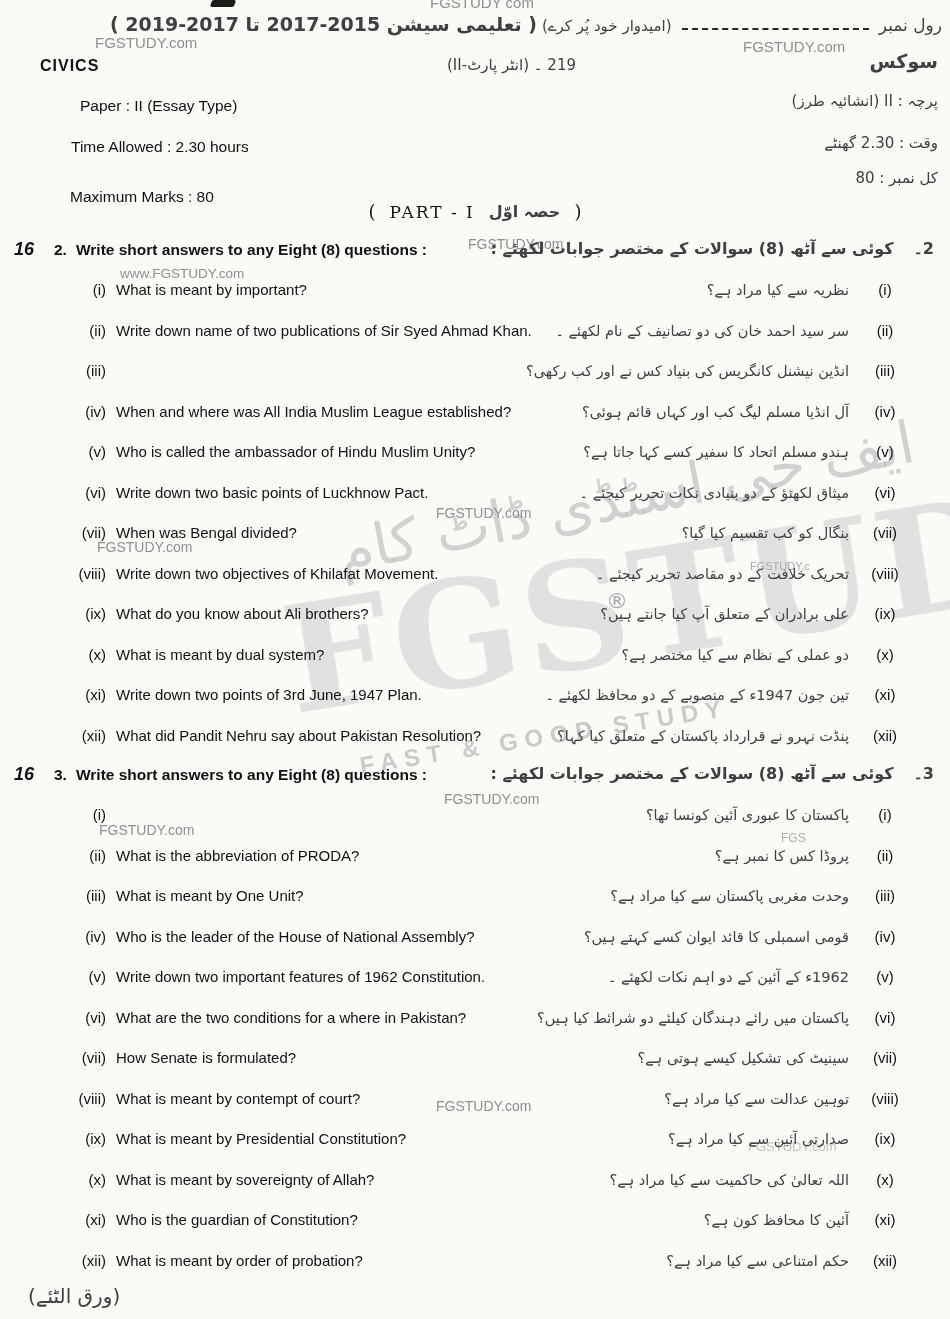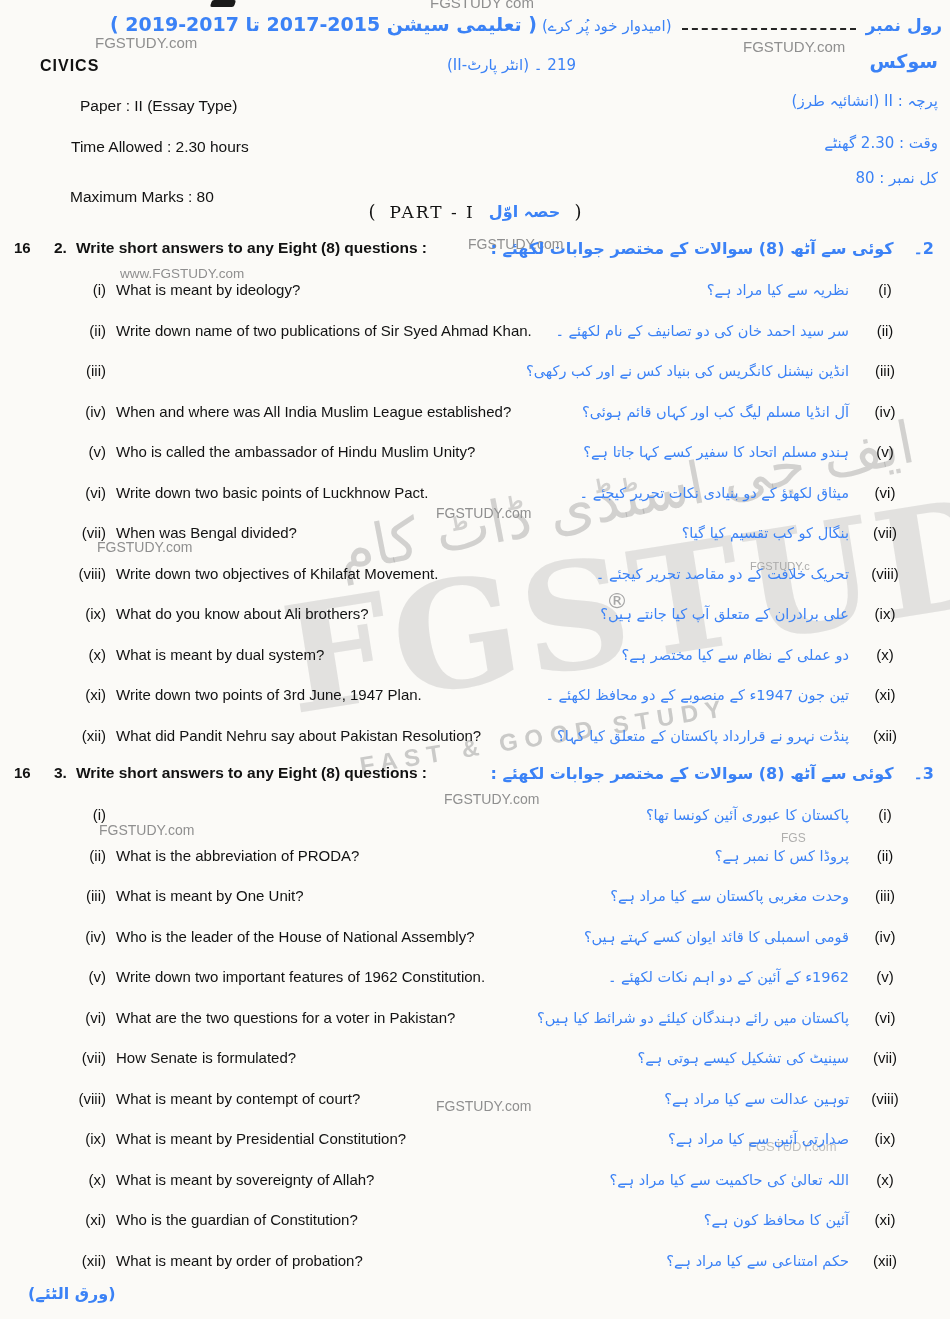"( تعلیمی سیشن 2015-2017 تا" .ur { color: #3b82f6 -> #404040 }
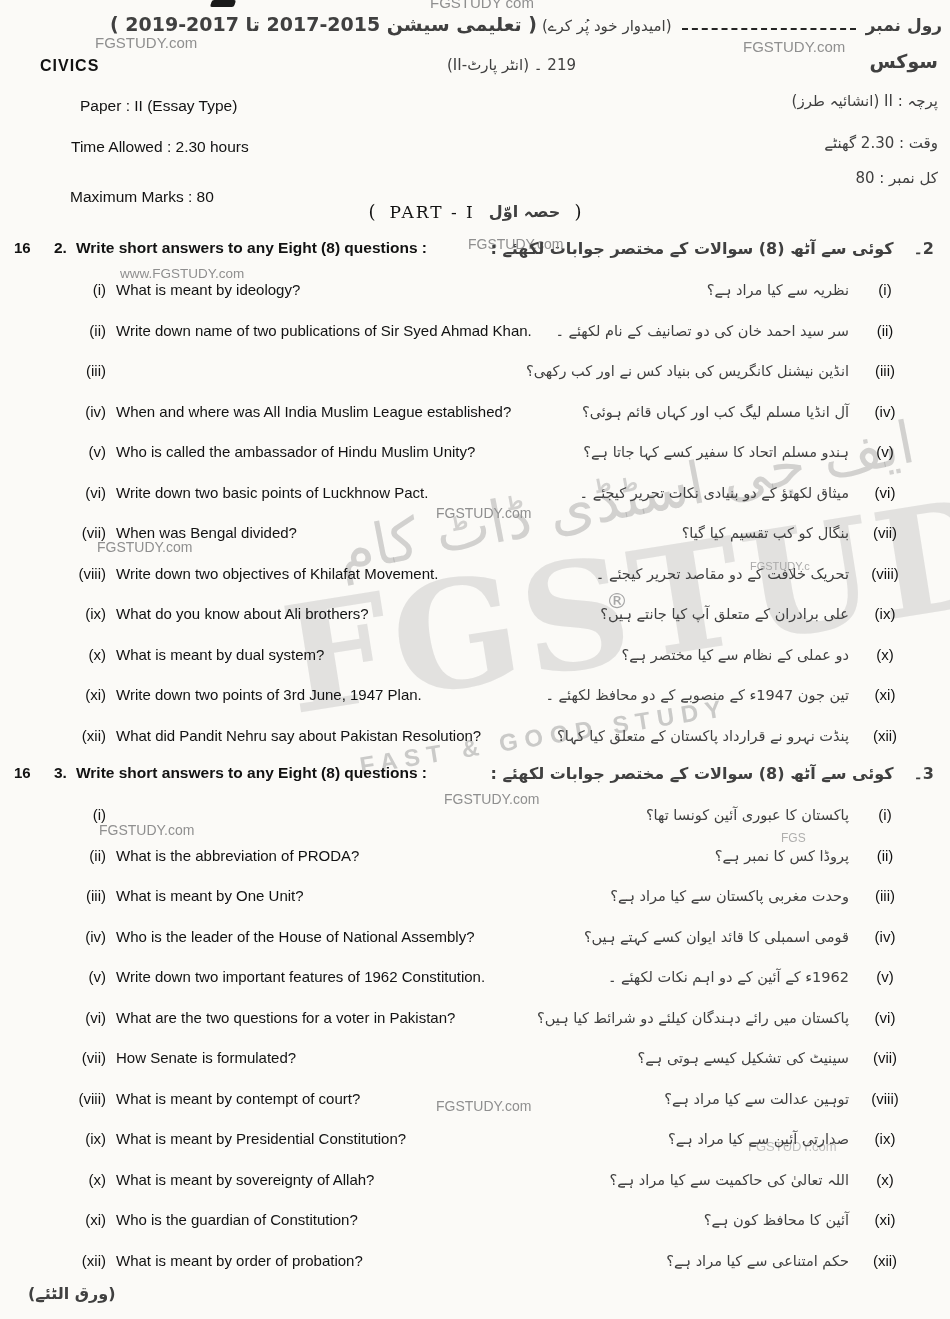"رول نمبر" .roll-label { font-weight: bold -> normal }
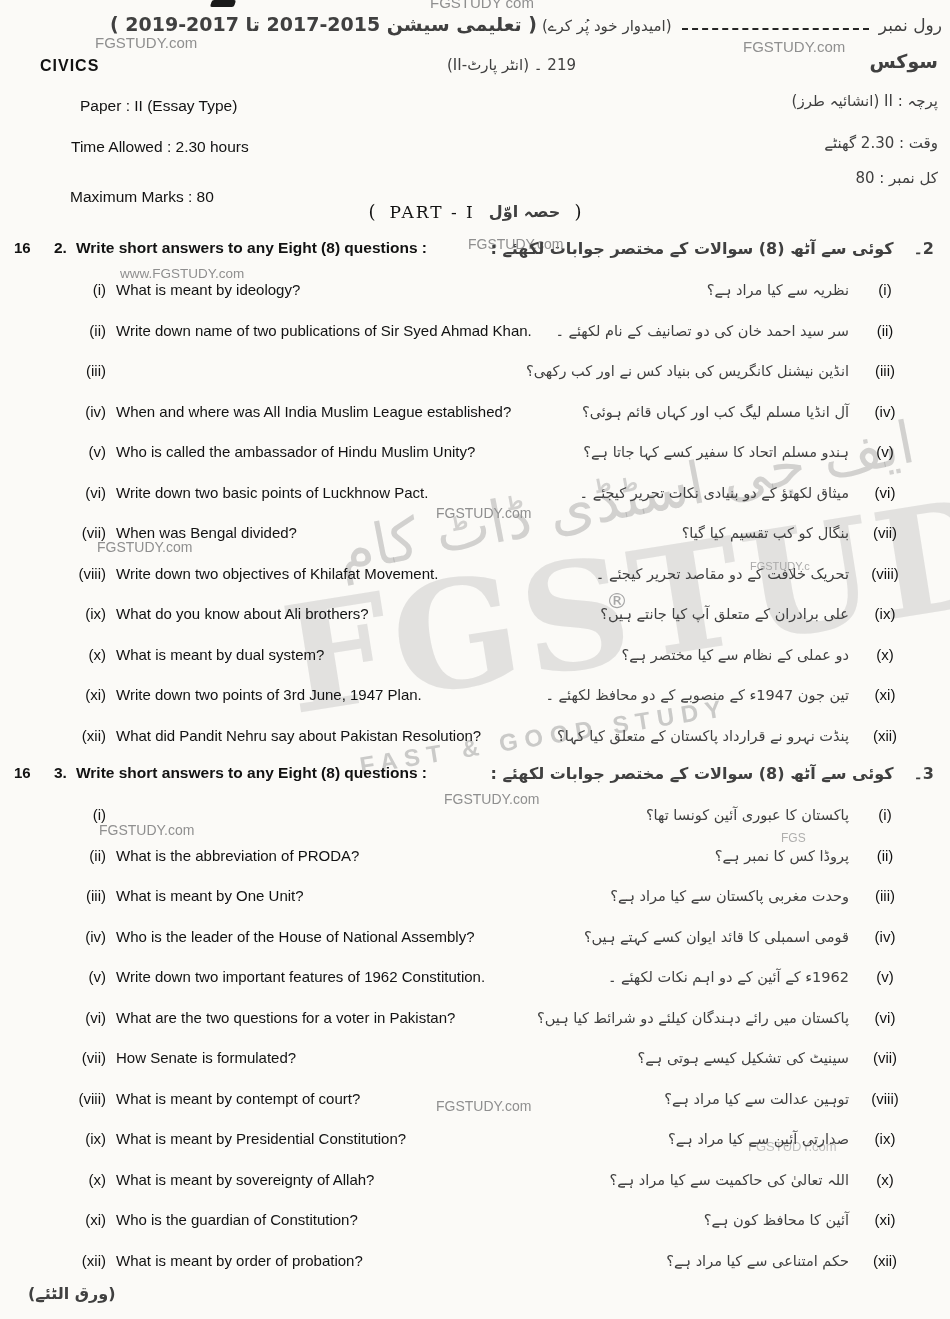"16" .sh-left .marks { font-size: 15px -> 18px; font-style: none -> italic }
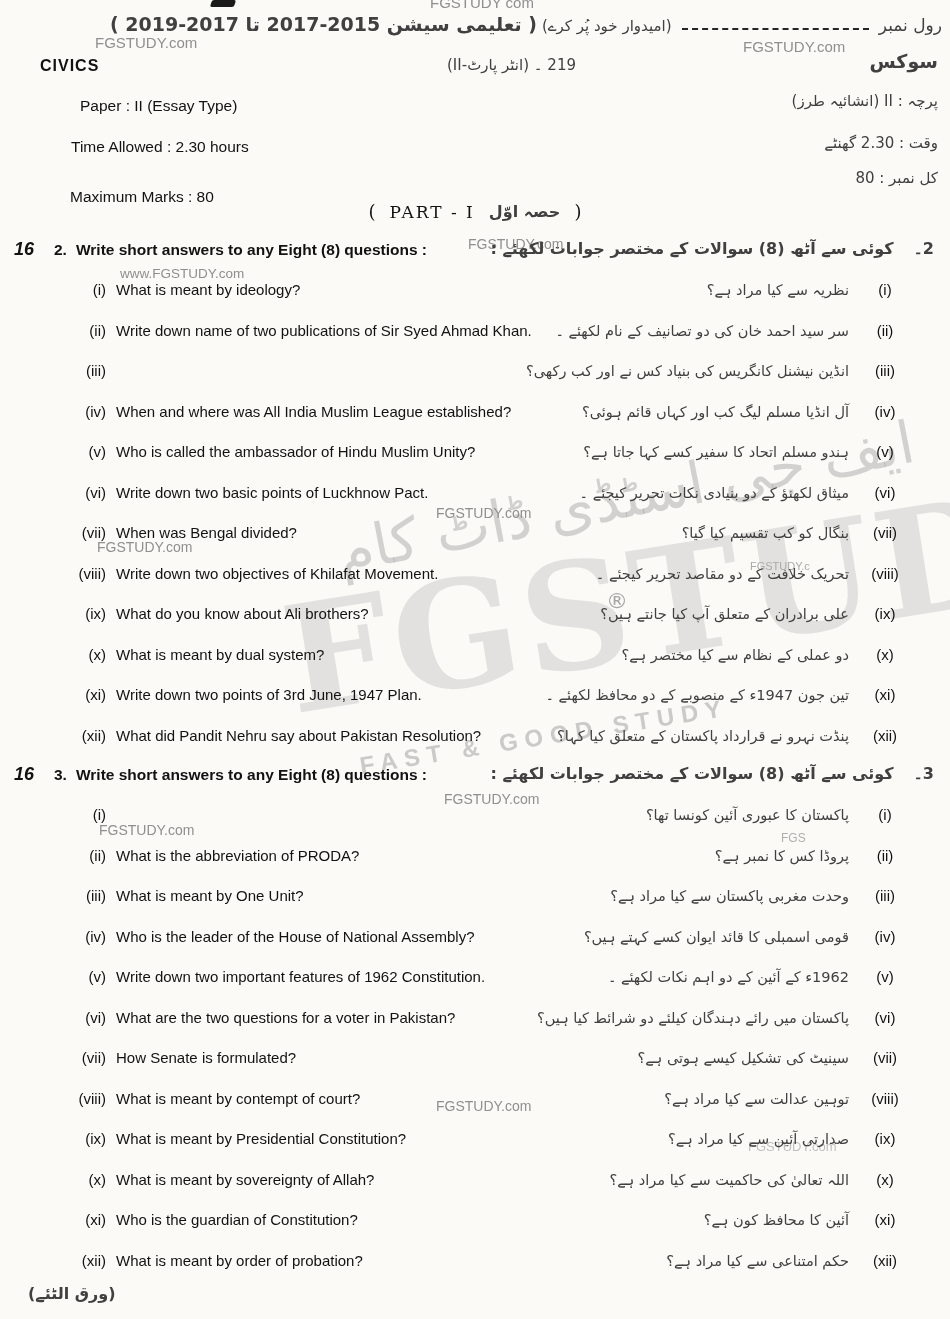"What is meant by ideology?" span.txt { text: ideology -> important }
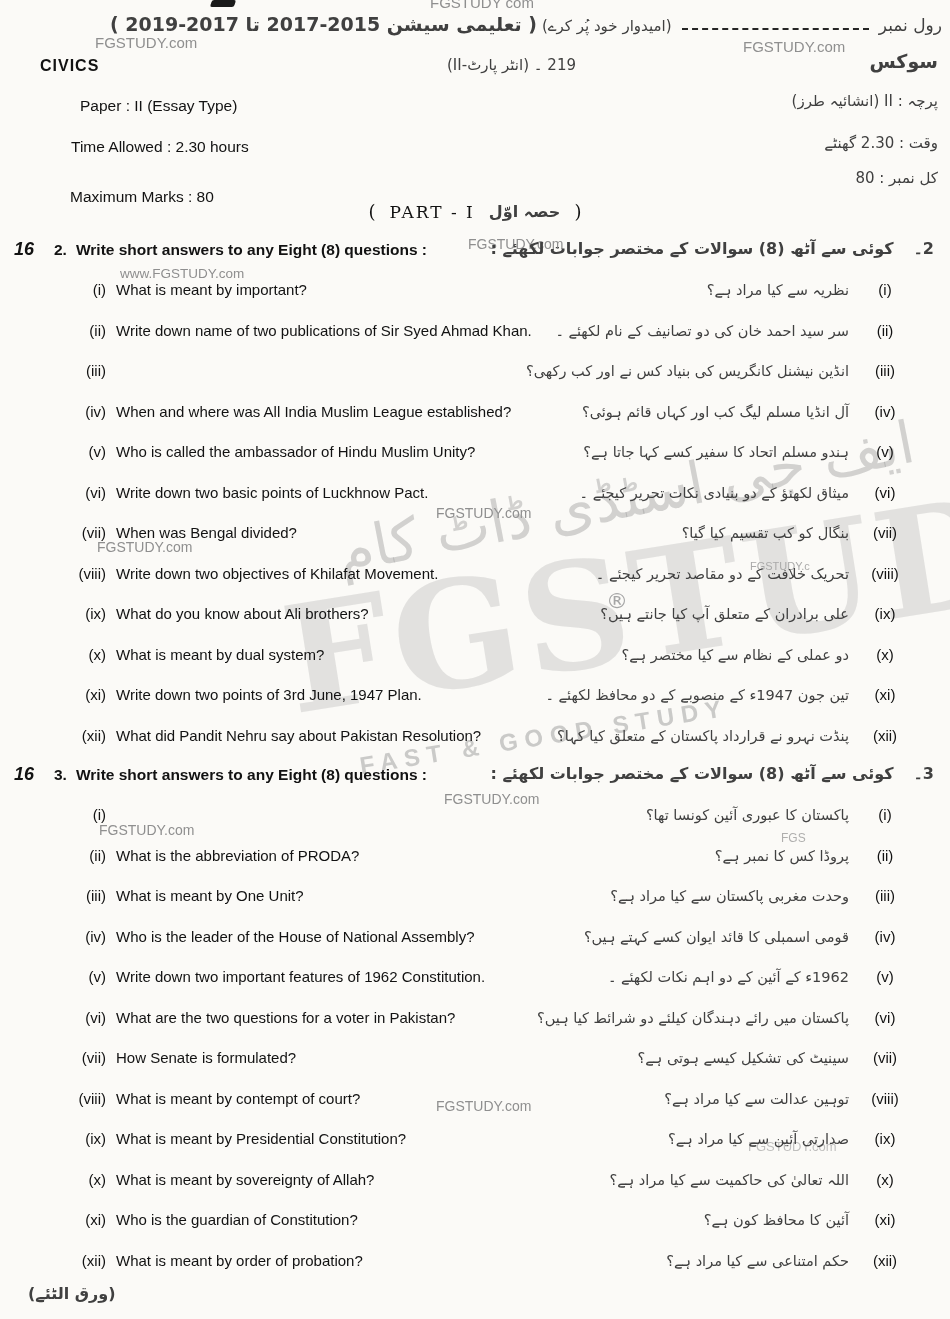"What are the two questions" span.txt { text: questions for a voter -> conditions for a where }
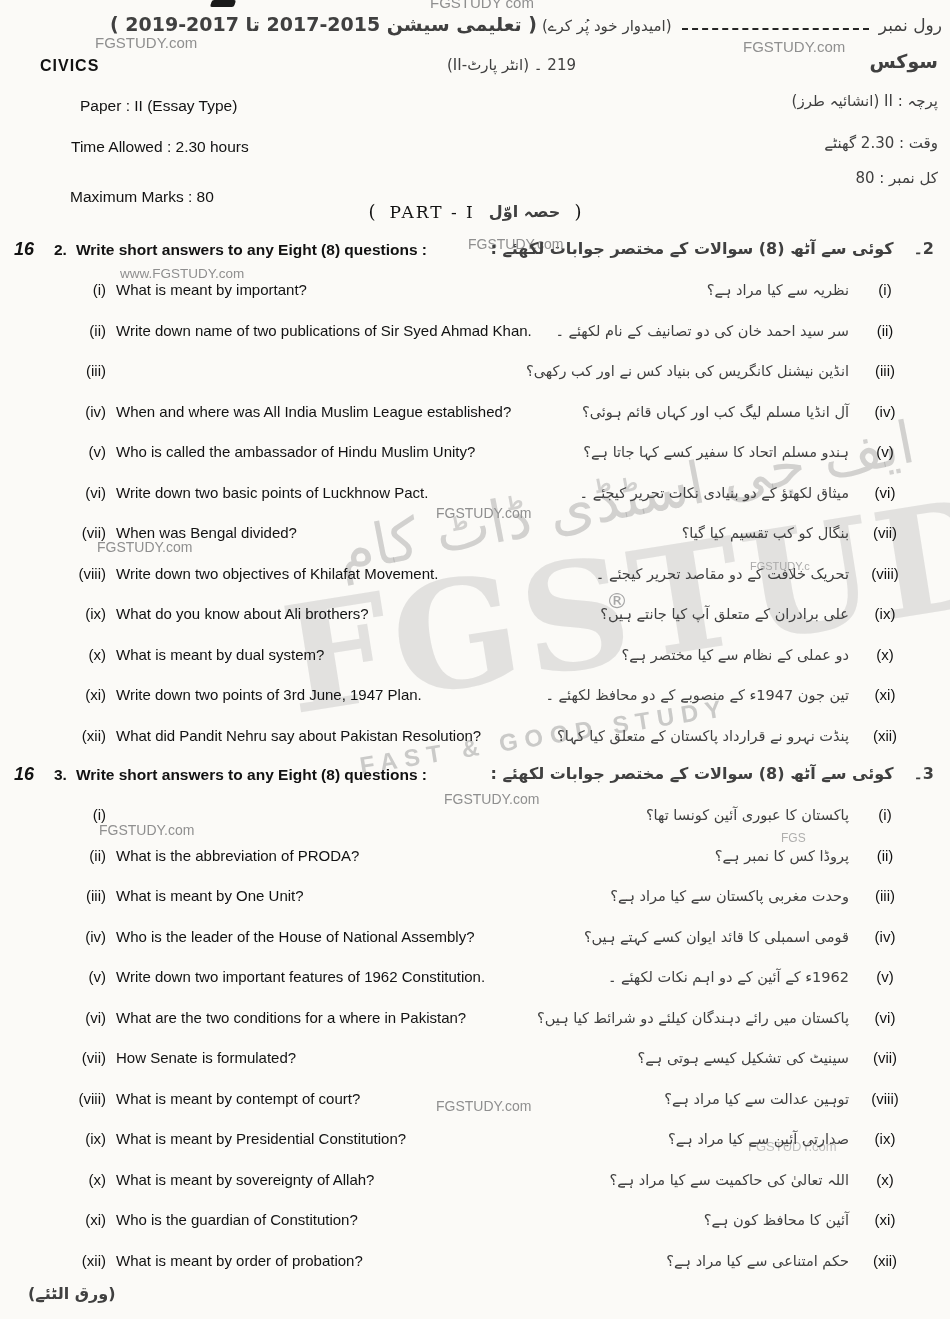"(ورق الٹئے)" .footer-note { font-size: 16px -> 20px; font-weight: bold -> normal }
